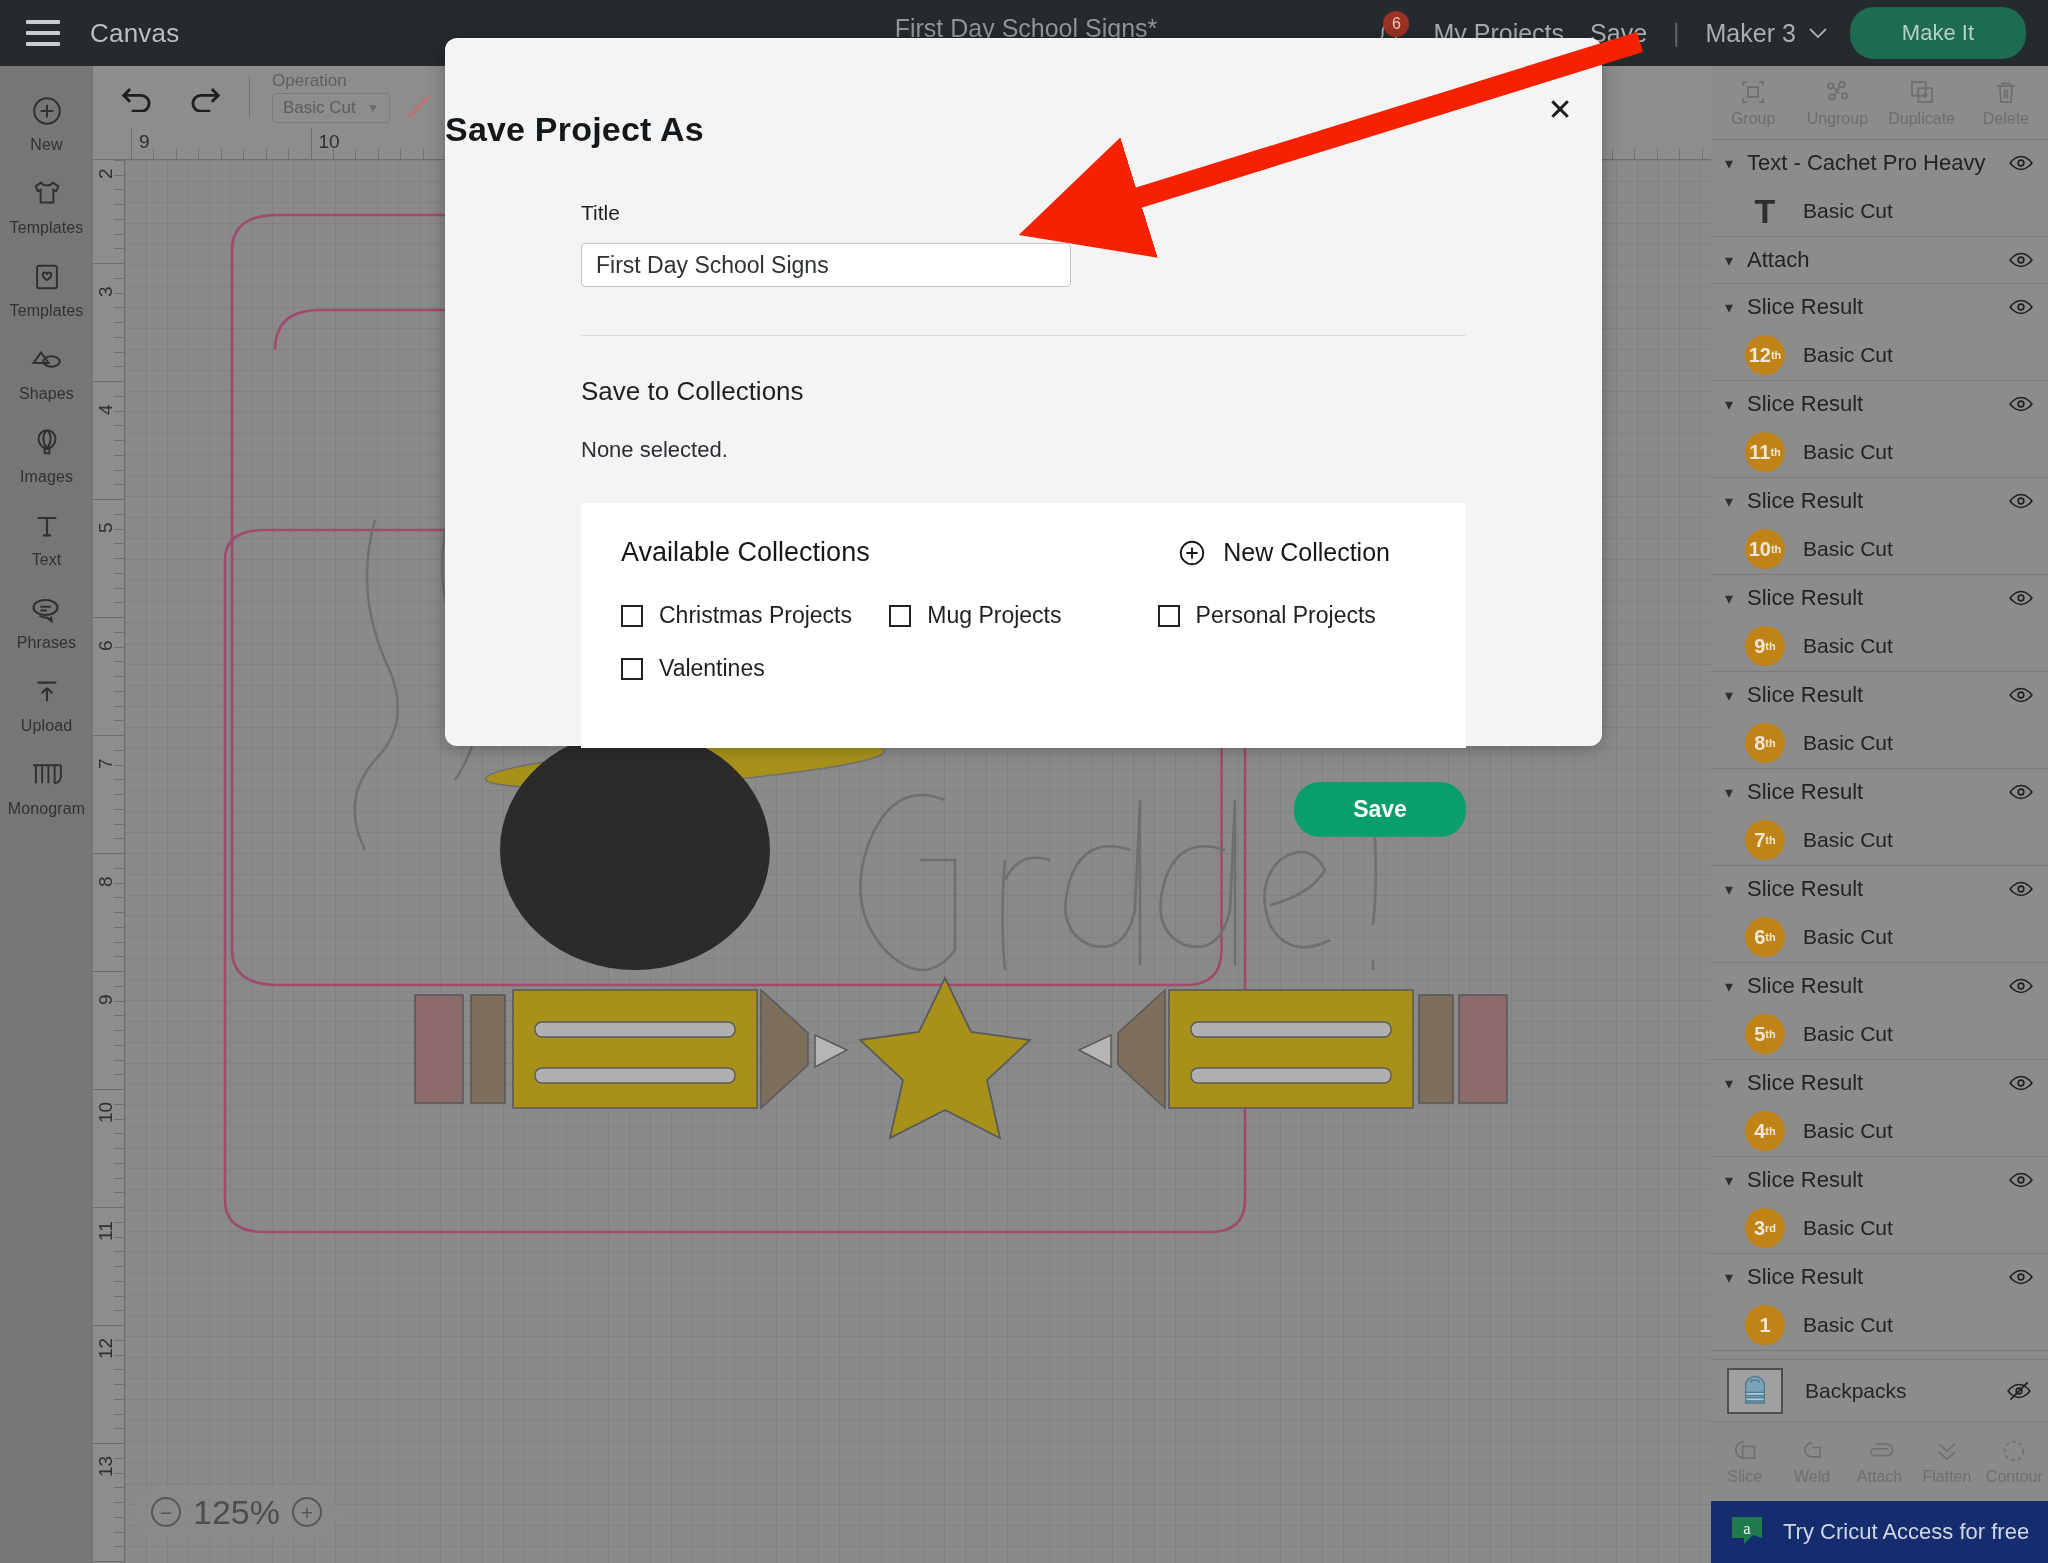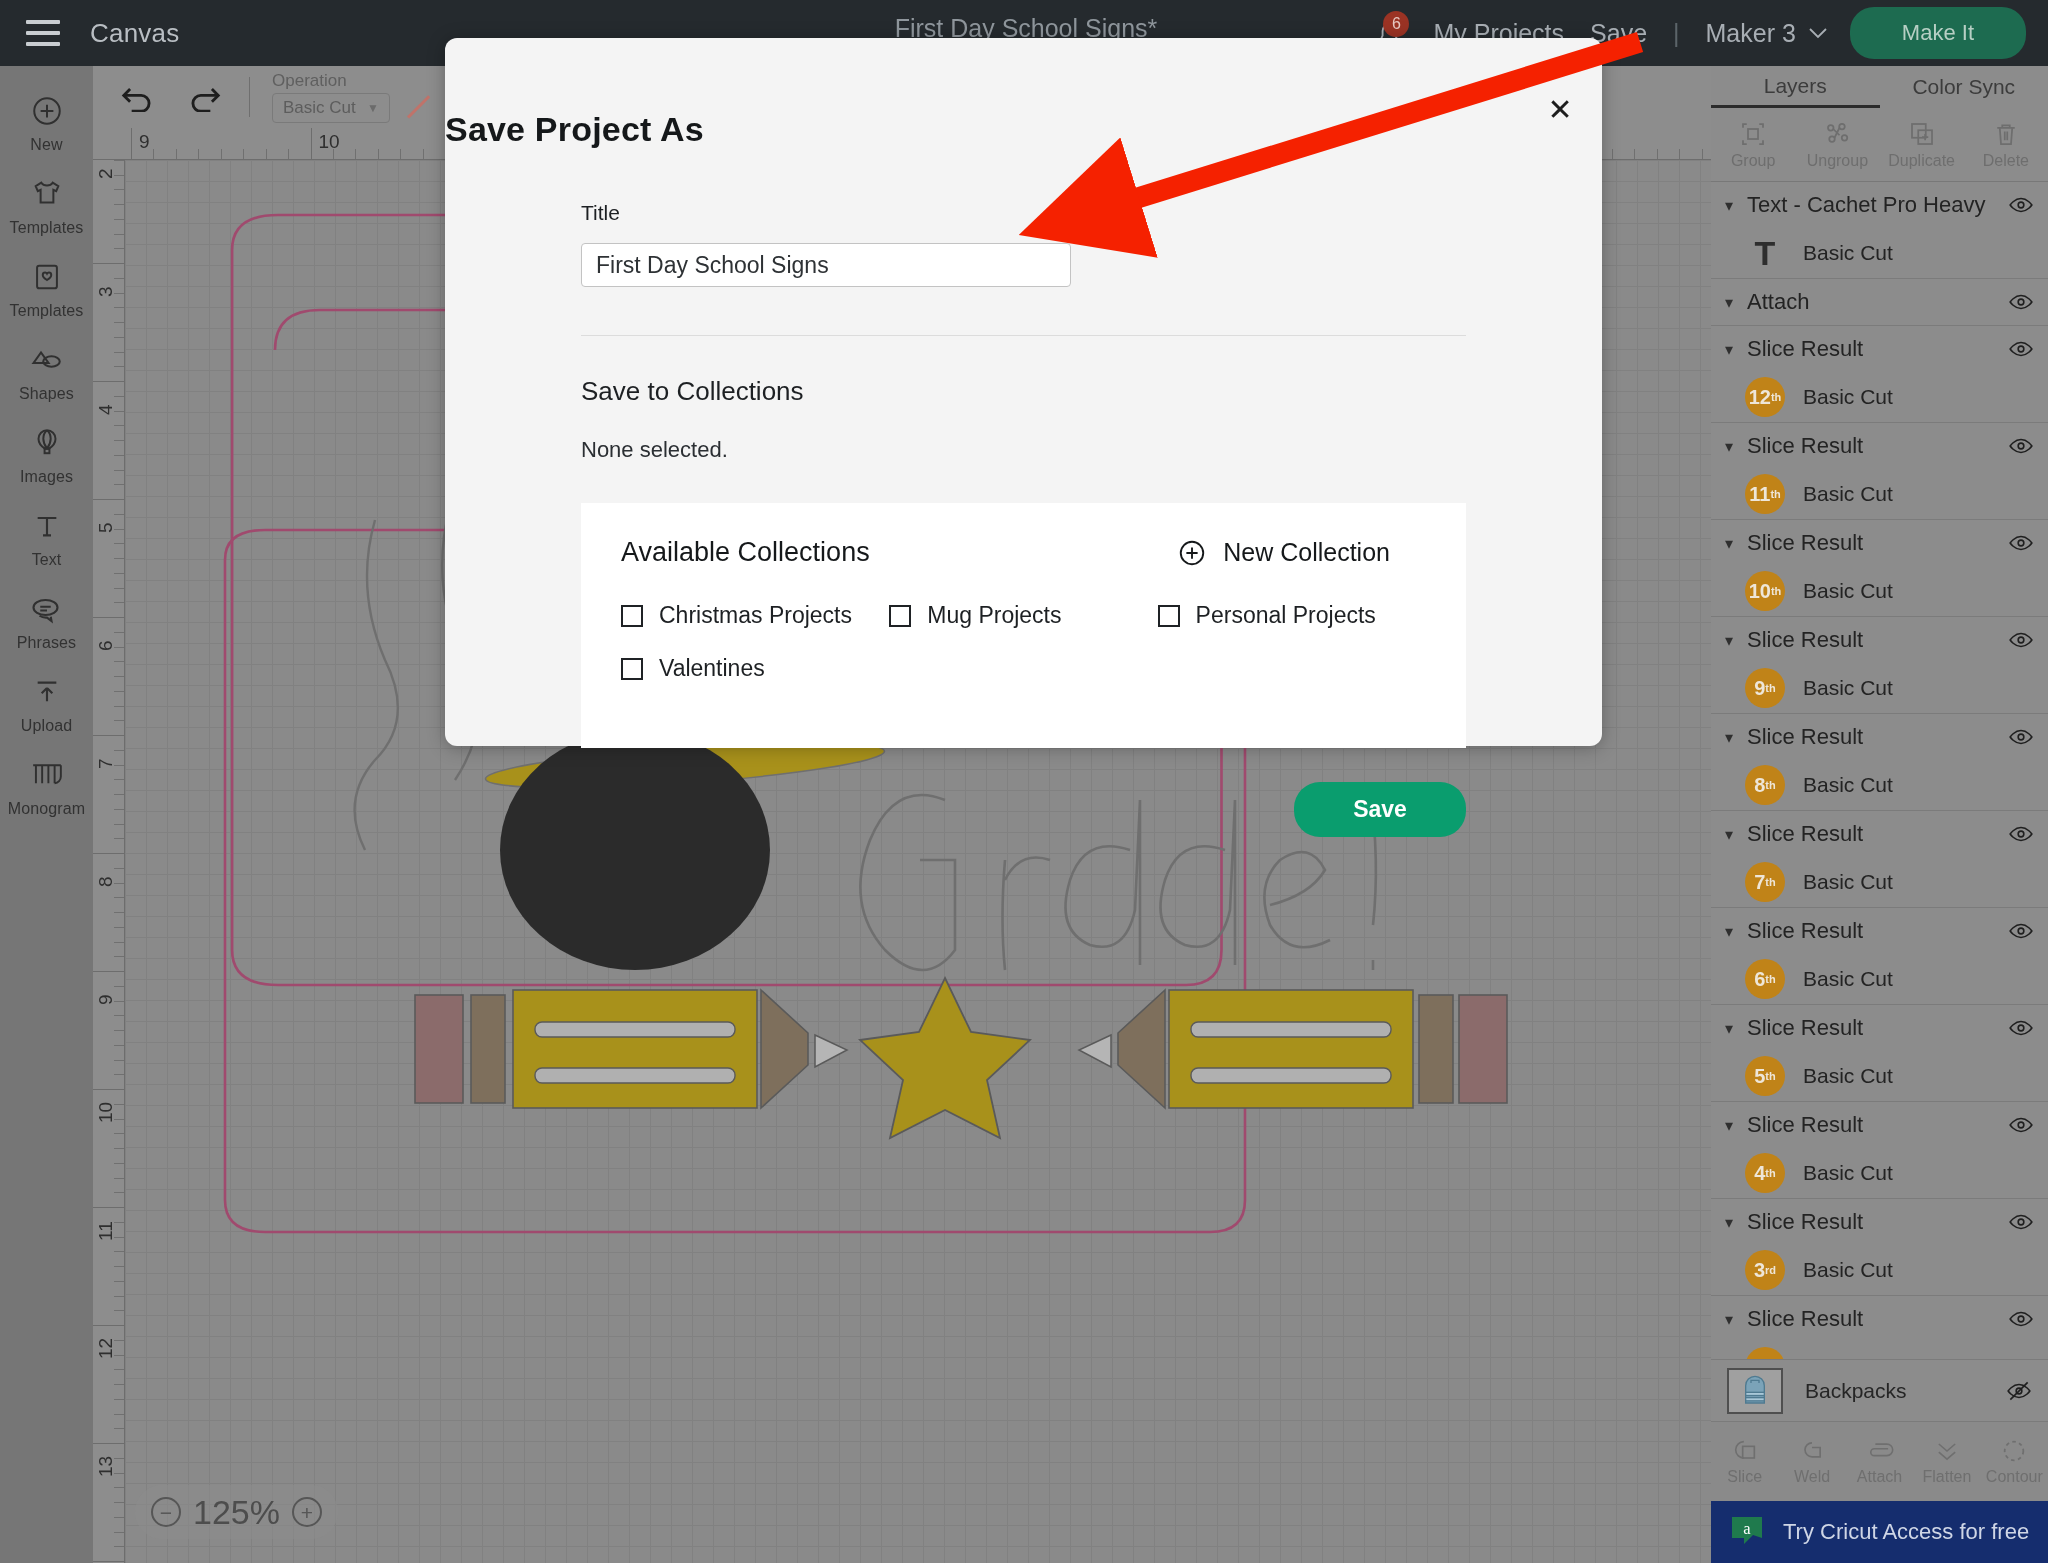"Layers" div.rtabs { html: <div> <div>Layers</div> <div>Color Sync</div> </div> -> none }
